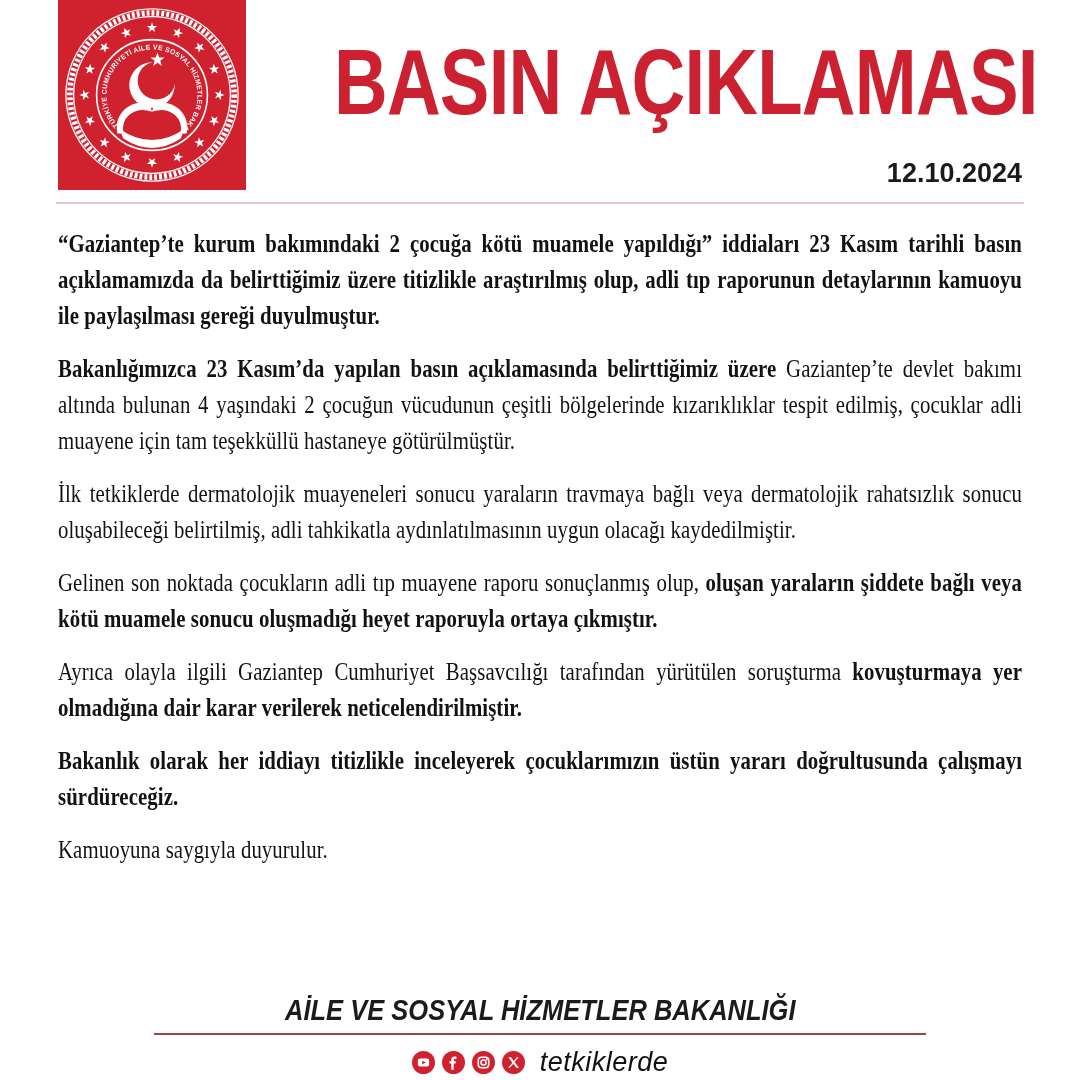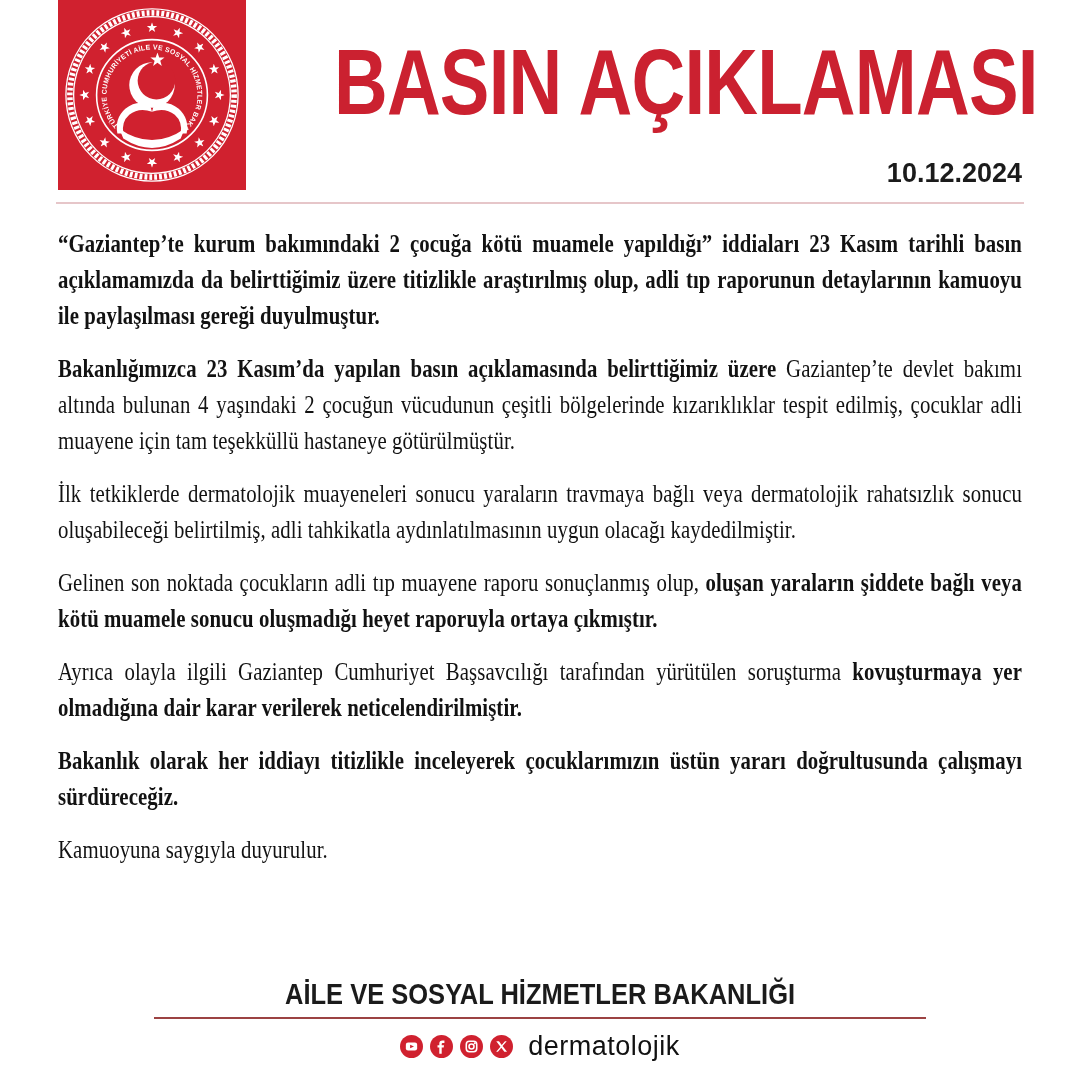"10.12.2024" div.date { text: 10.12.2024 -> 12.10.2024 }
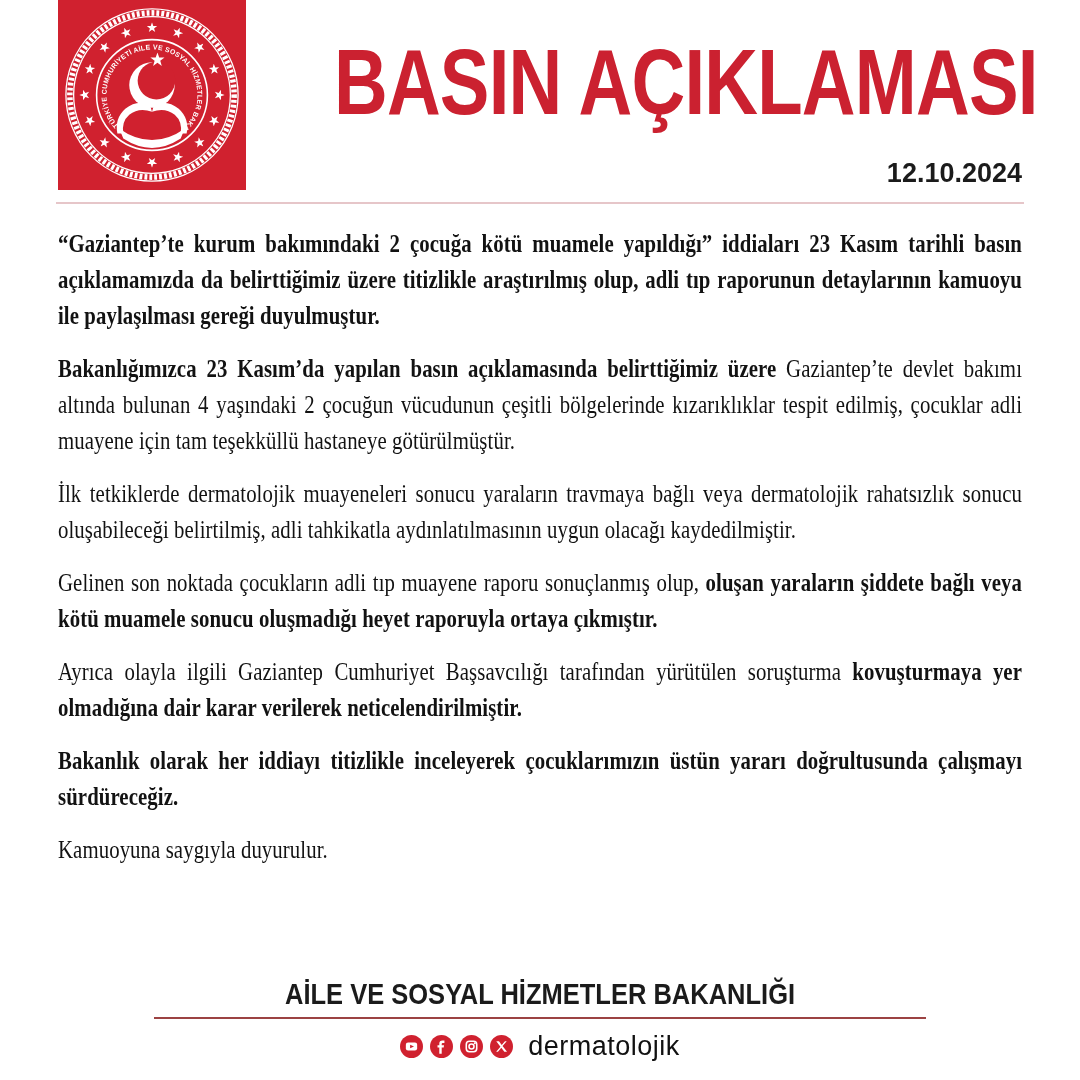"AİLE VE SOSYAL HİZMETLER BAKANLIĞI" .footer { font-style: none -> italic; padding-bottom: 18px -> 2px }
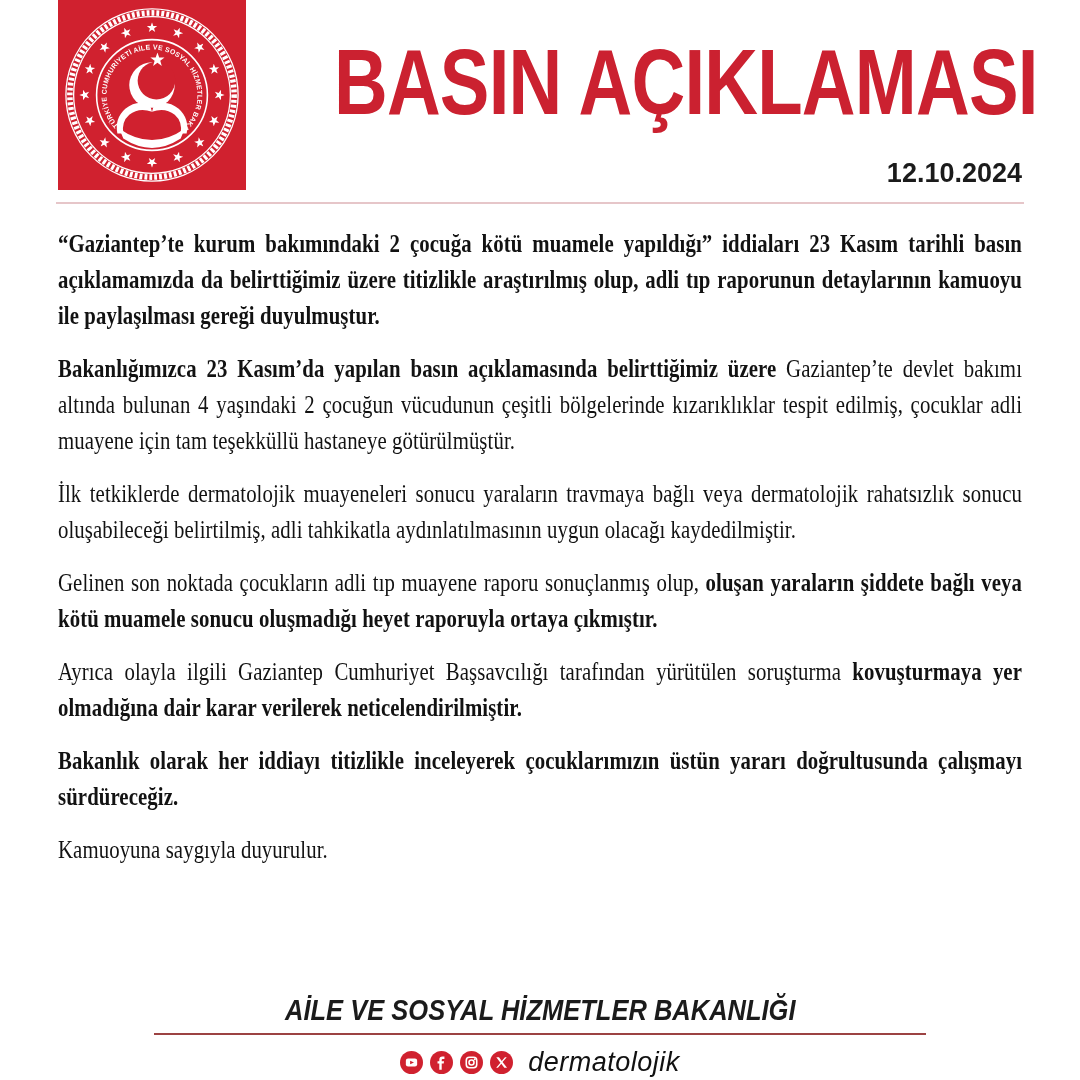"dermatolojik" span.handle { text: dermatolojik -> tetkiklerde }
